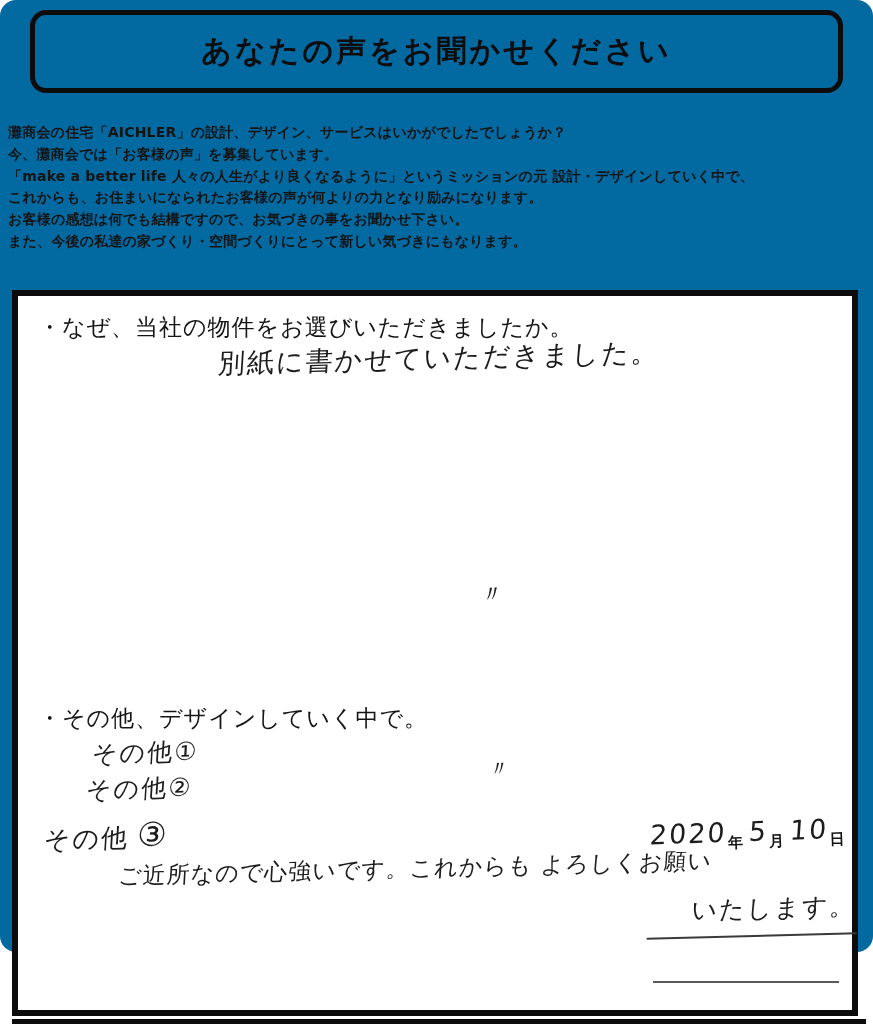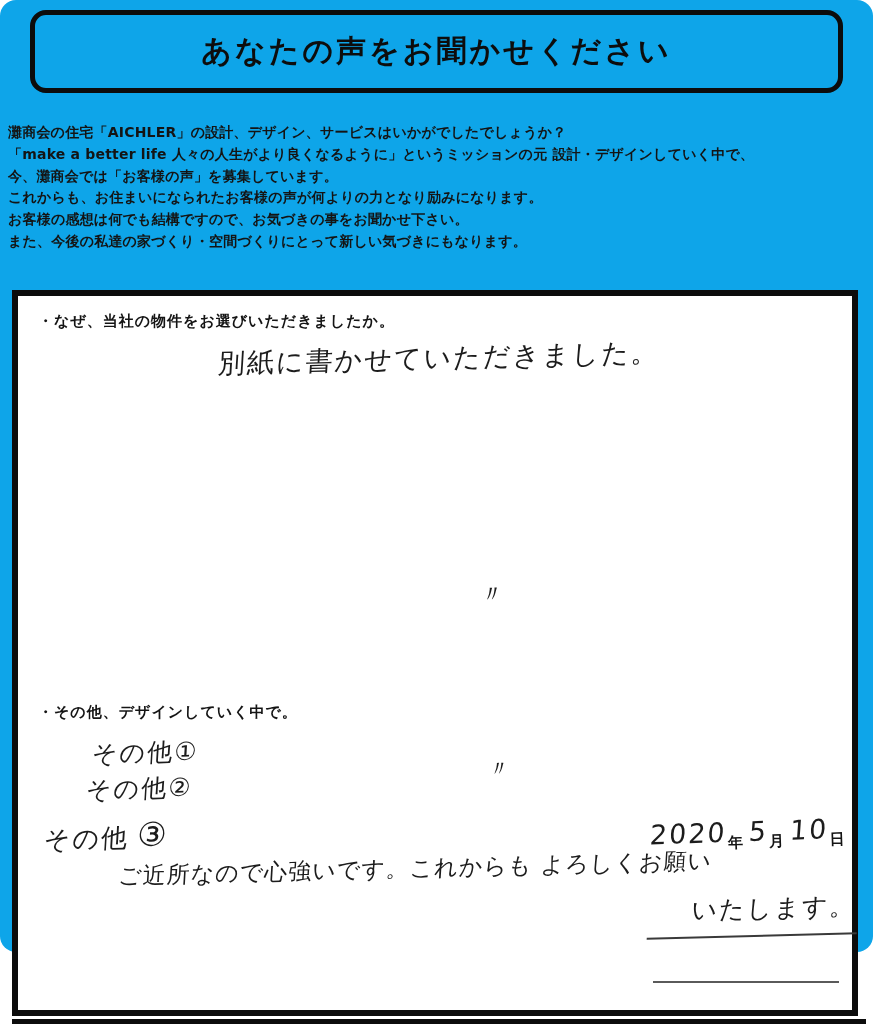"あなたの声をお聞かせください" .page { background: #0ea5e9 -> #0369a1 }
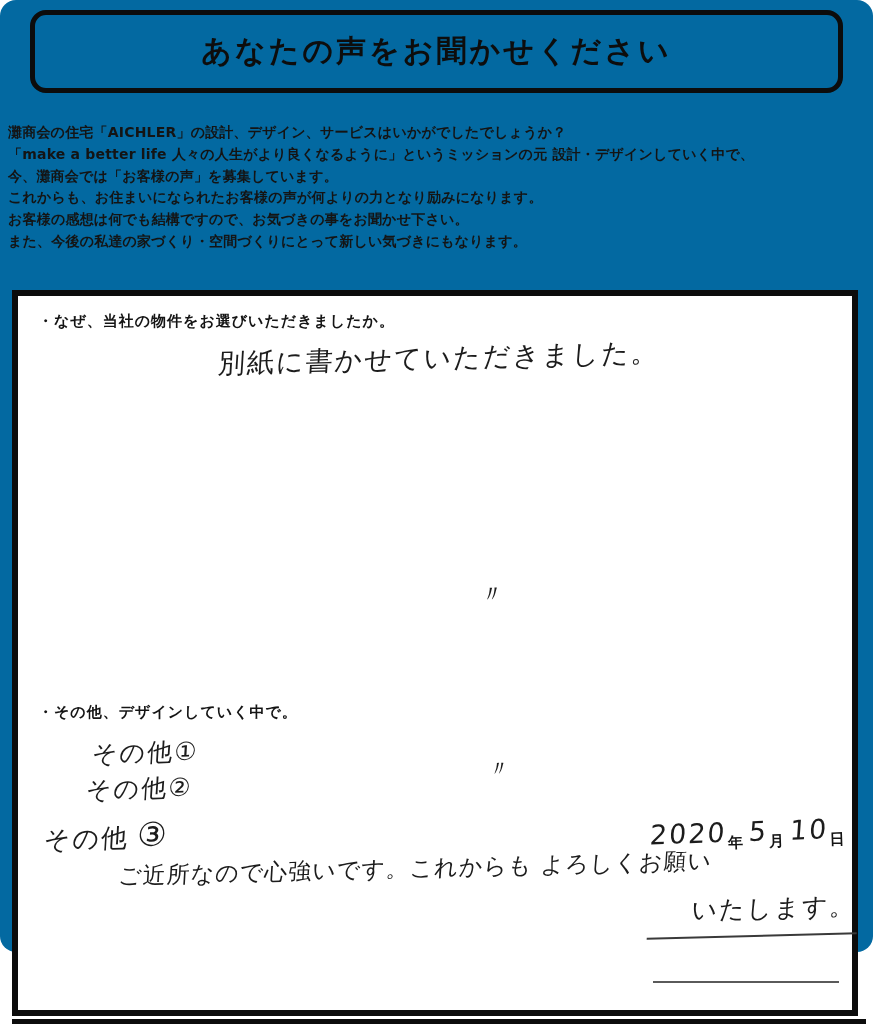"「make a better life" div { order: before "今、灘商会では「お客様の声」を募集しています。" -> after "今、灘商会では「お客様の声」を募集しています。" }
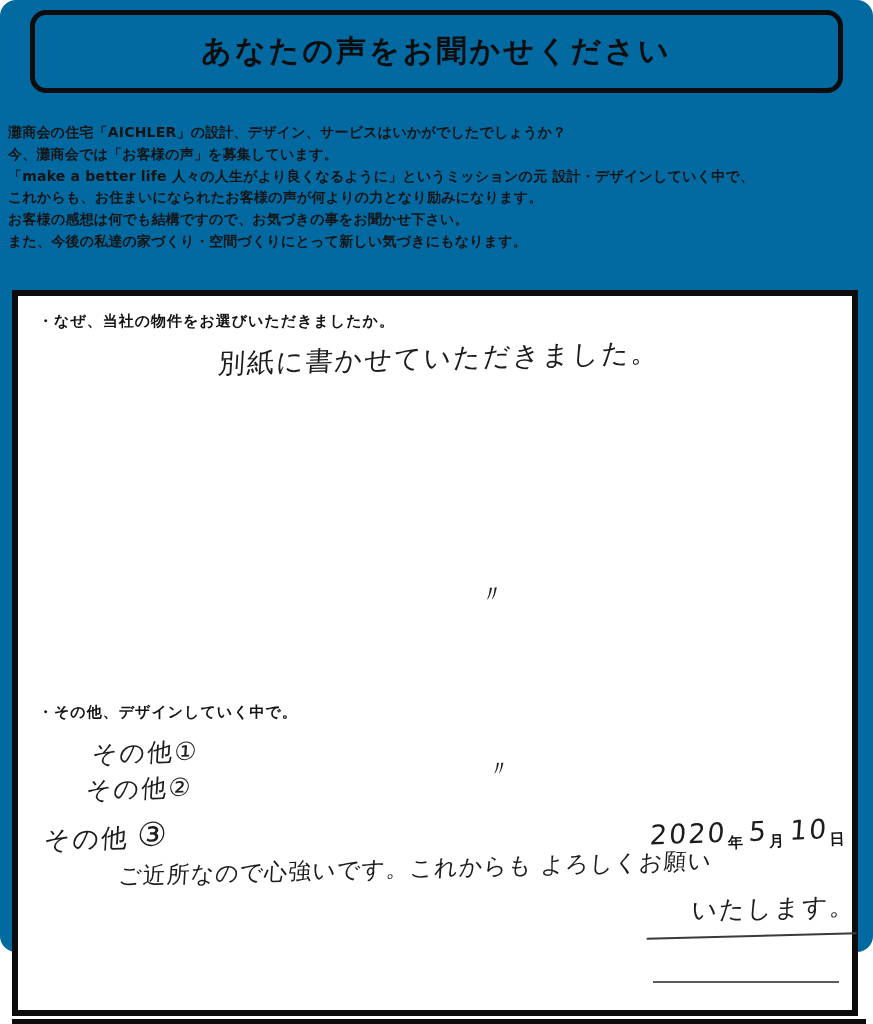"・なぜ、当社の物件をお選びいただきましたか。" .q-label { font-size: 15px -> 23px; font-weight: 700 -> 400 }
